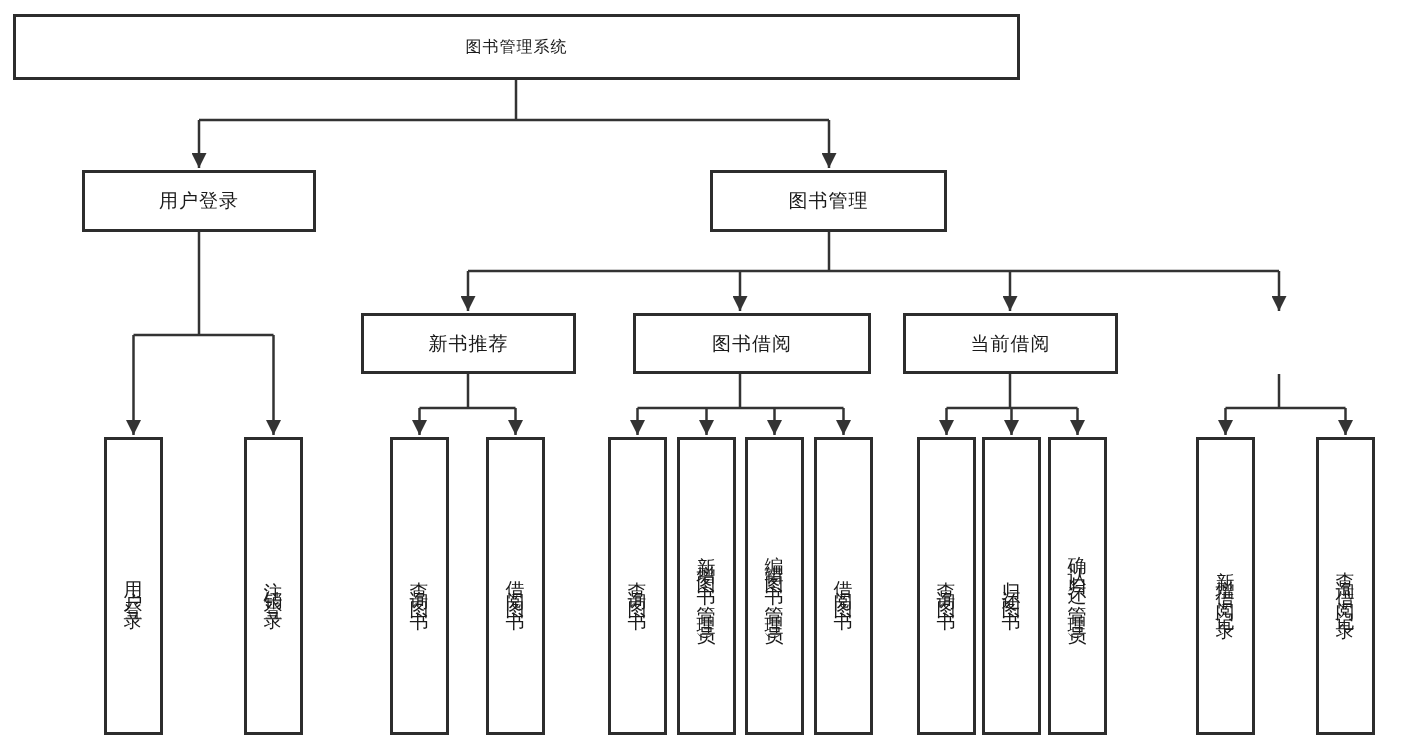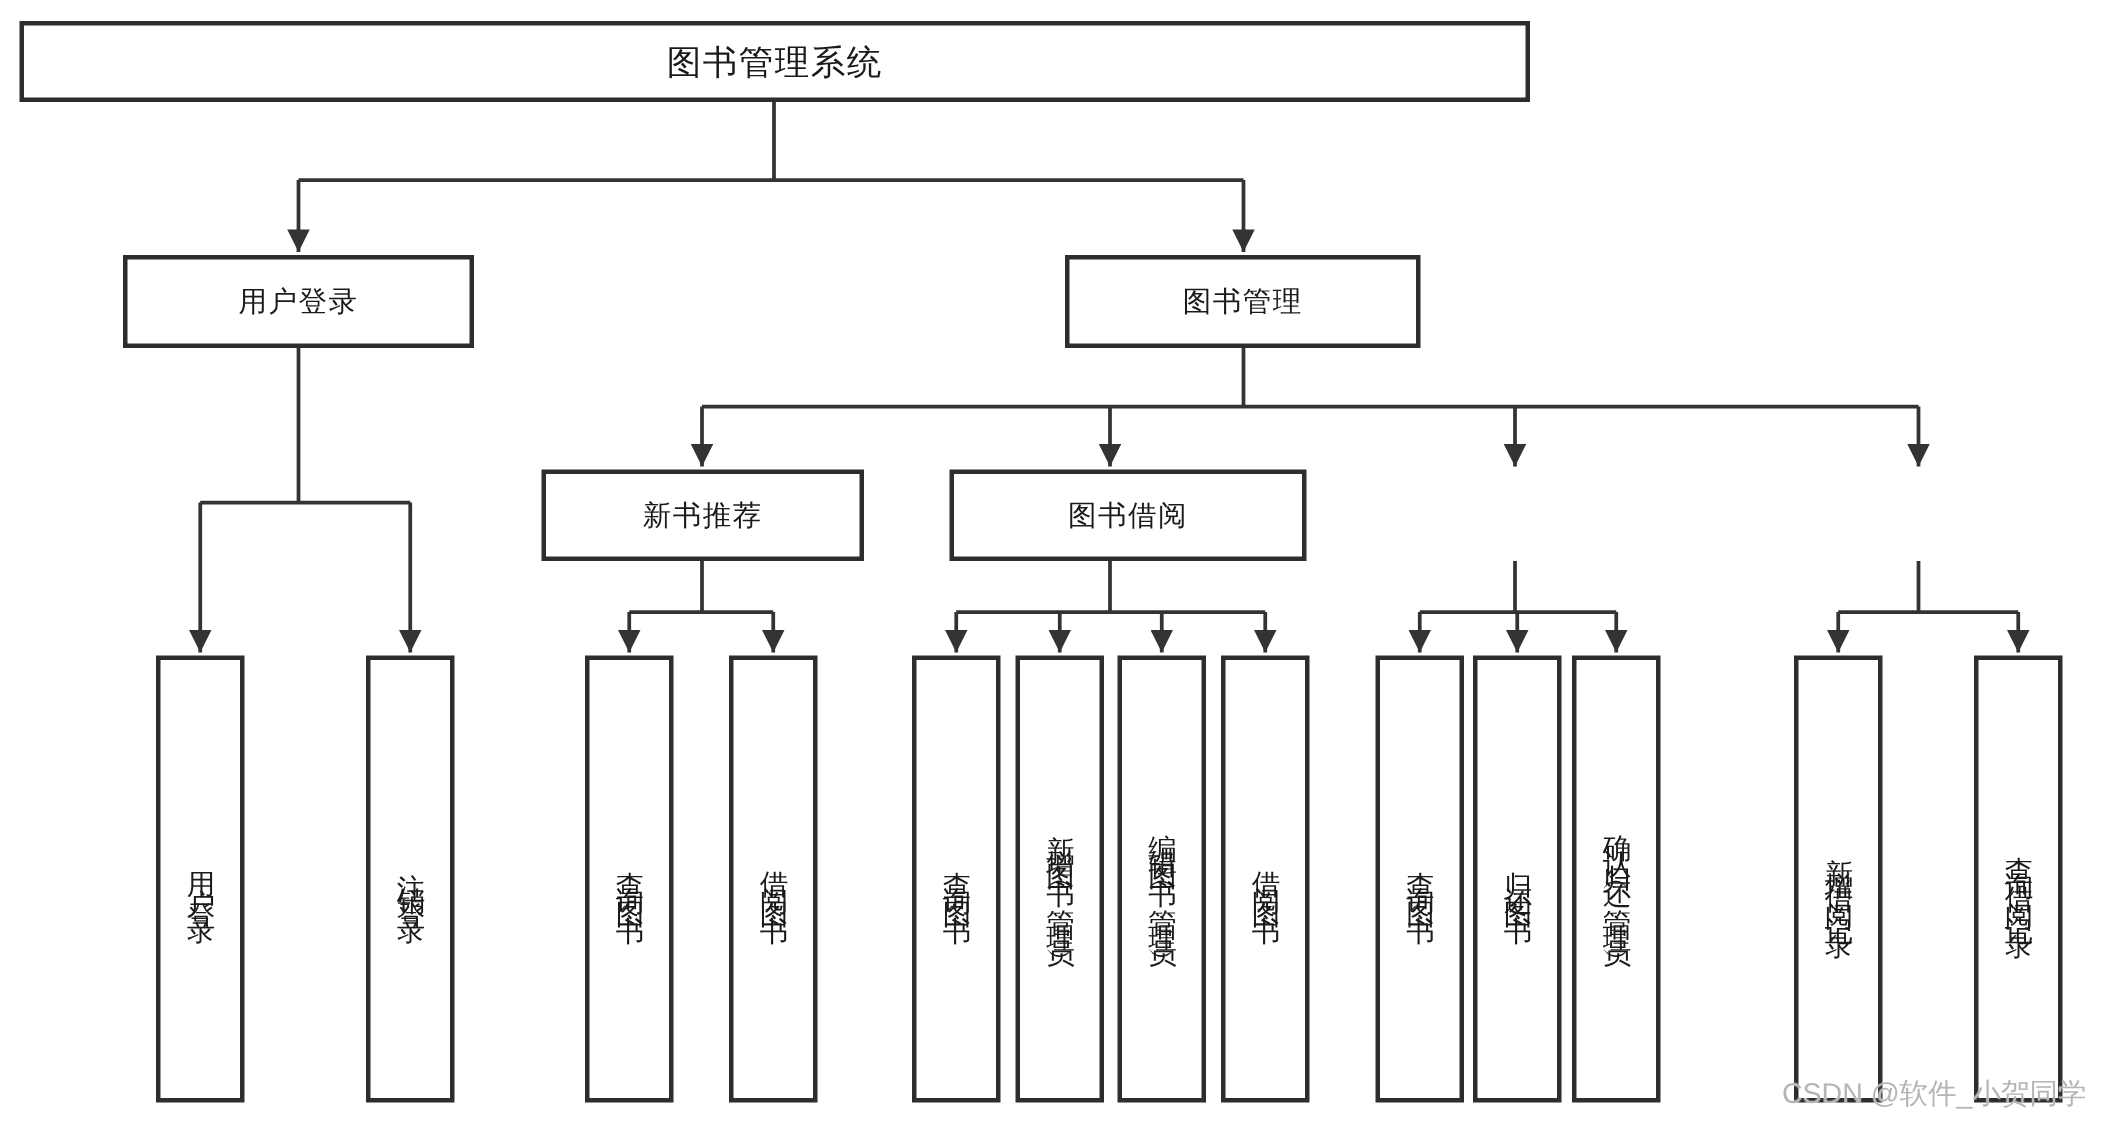"图书管理系统" .box-root { font-size: 23px -> 16px; height: 54px -> 66px }
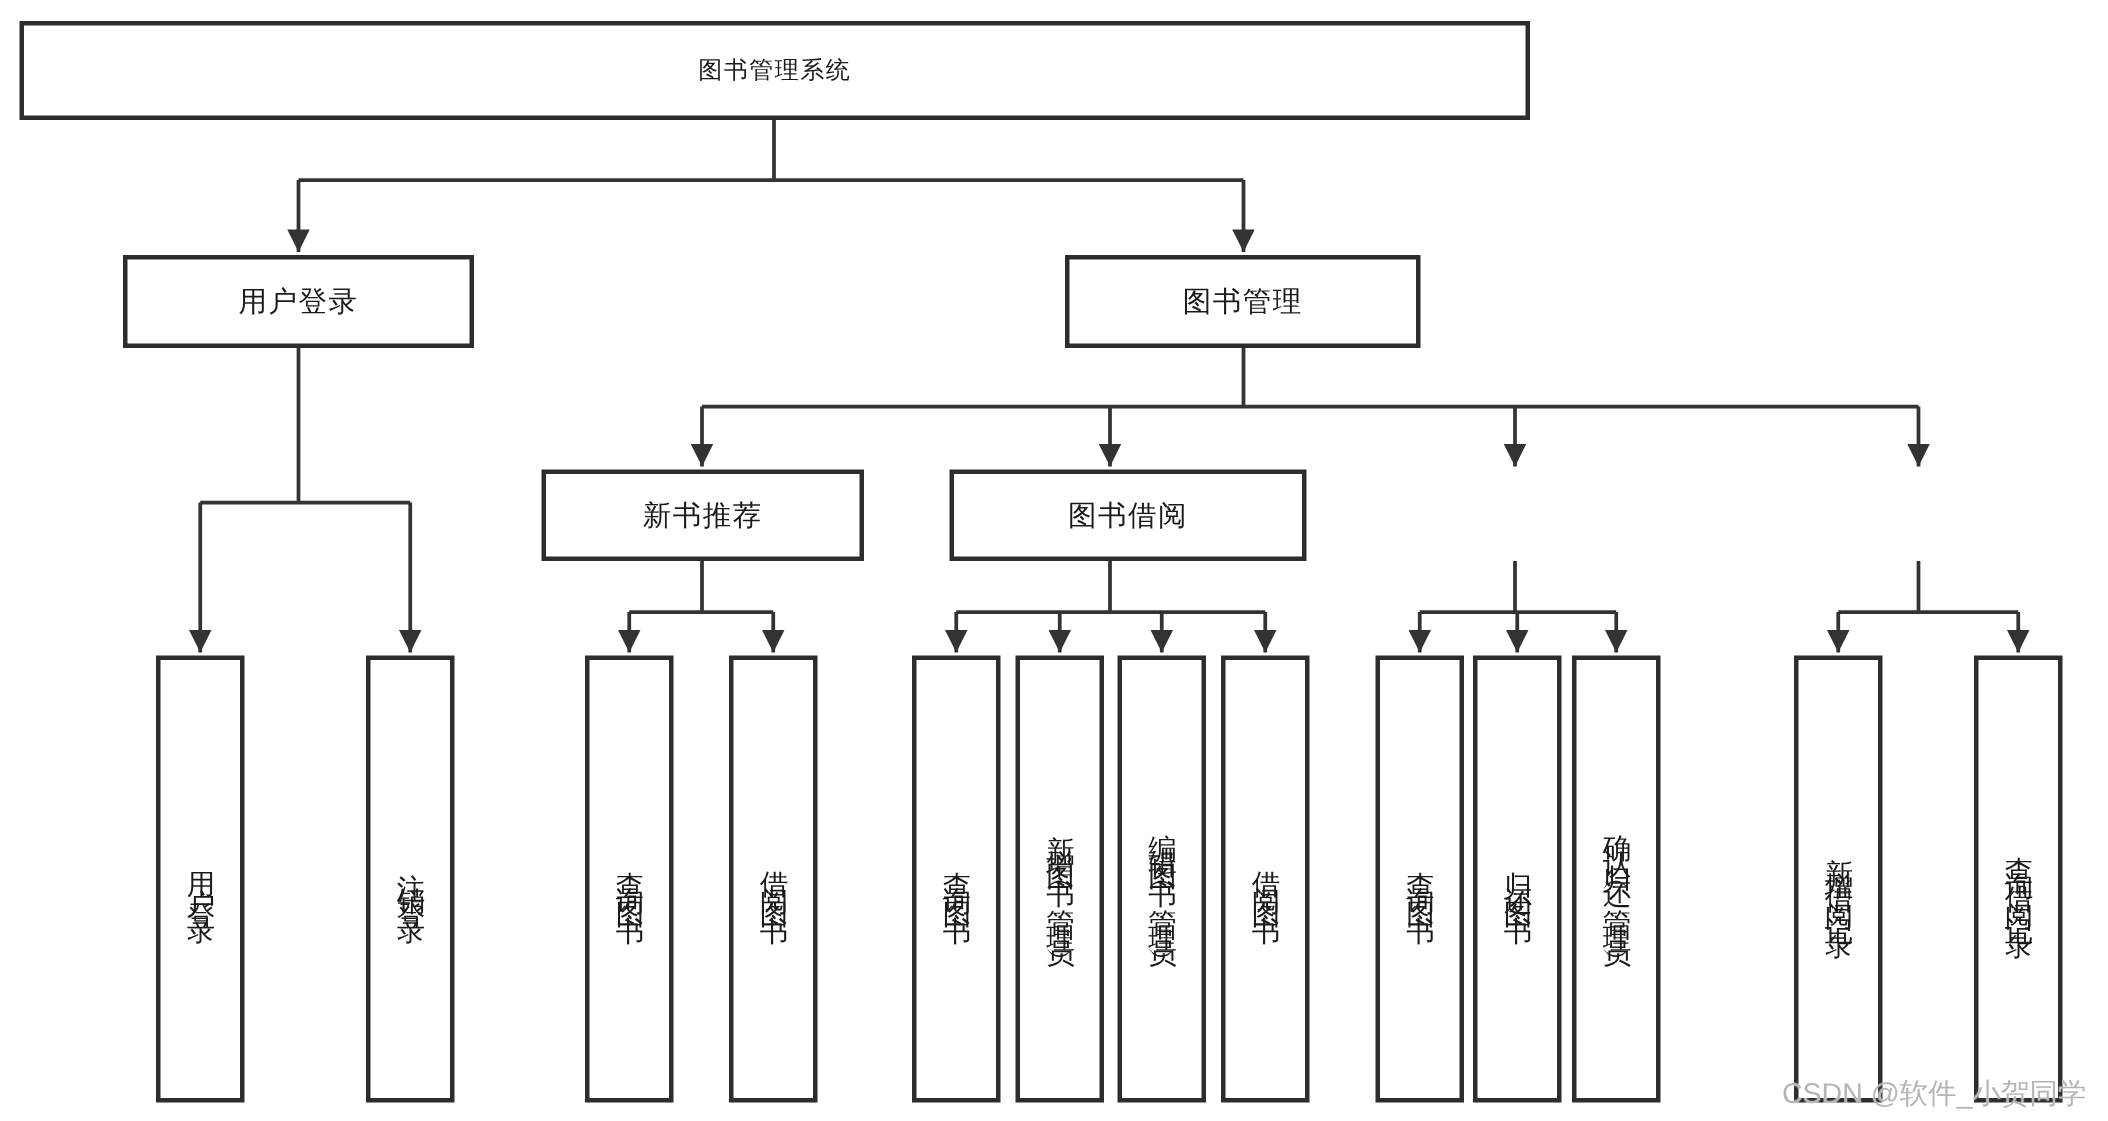"当前借阅" div.box { html: none -> <div> <span>当前借阅</span> </div> }
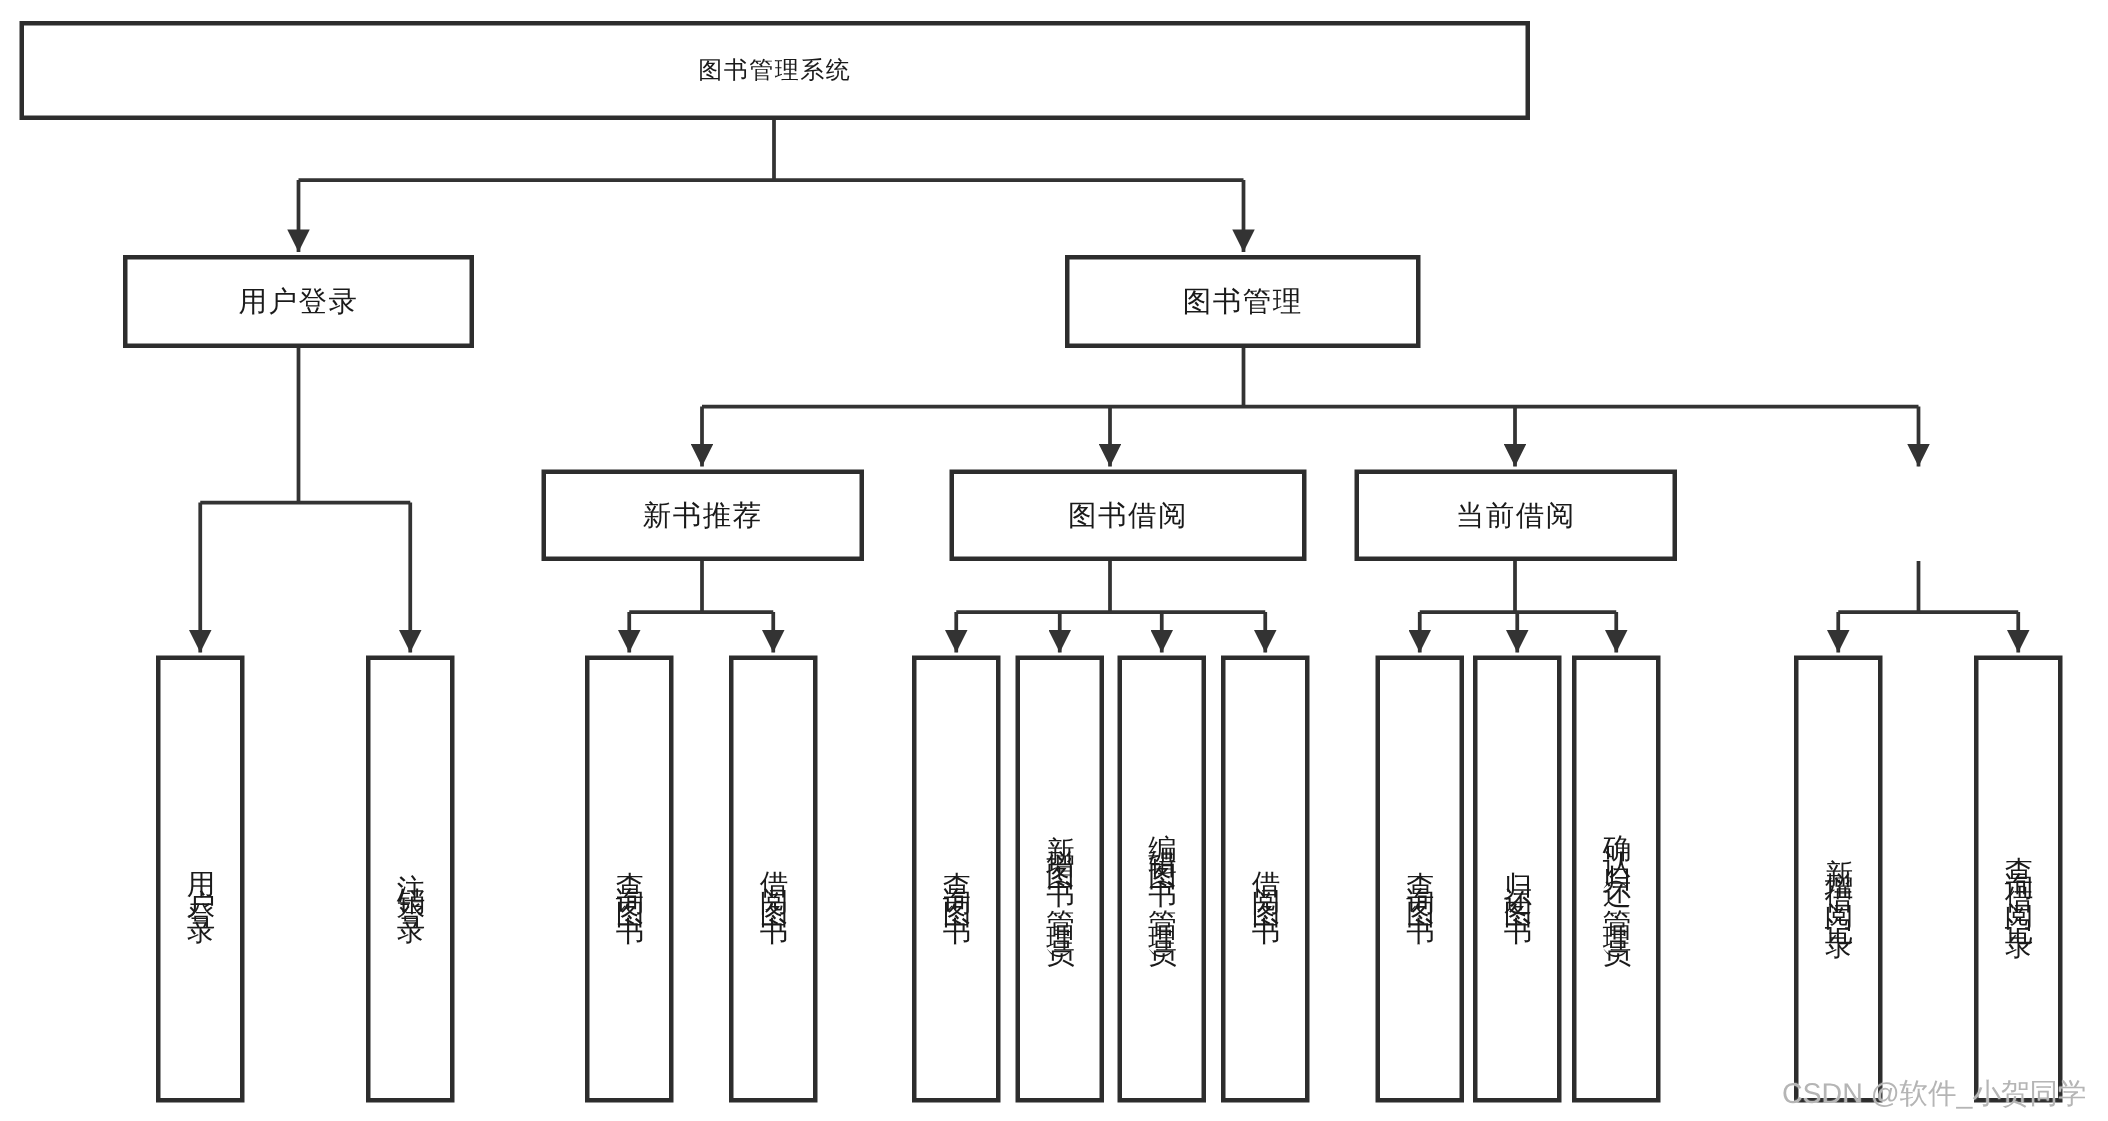"CSDN @软件_小贺同学" div.watermark { html: <div>CSDN @软件_小贺同学</div> -> none }
